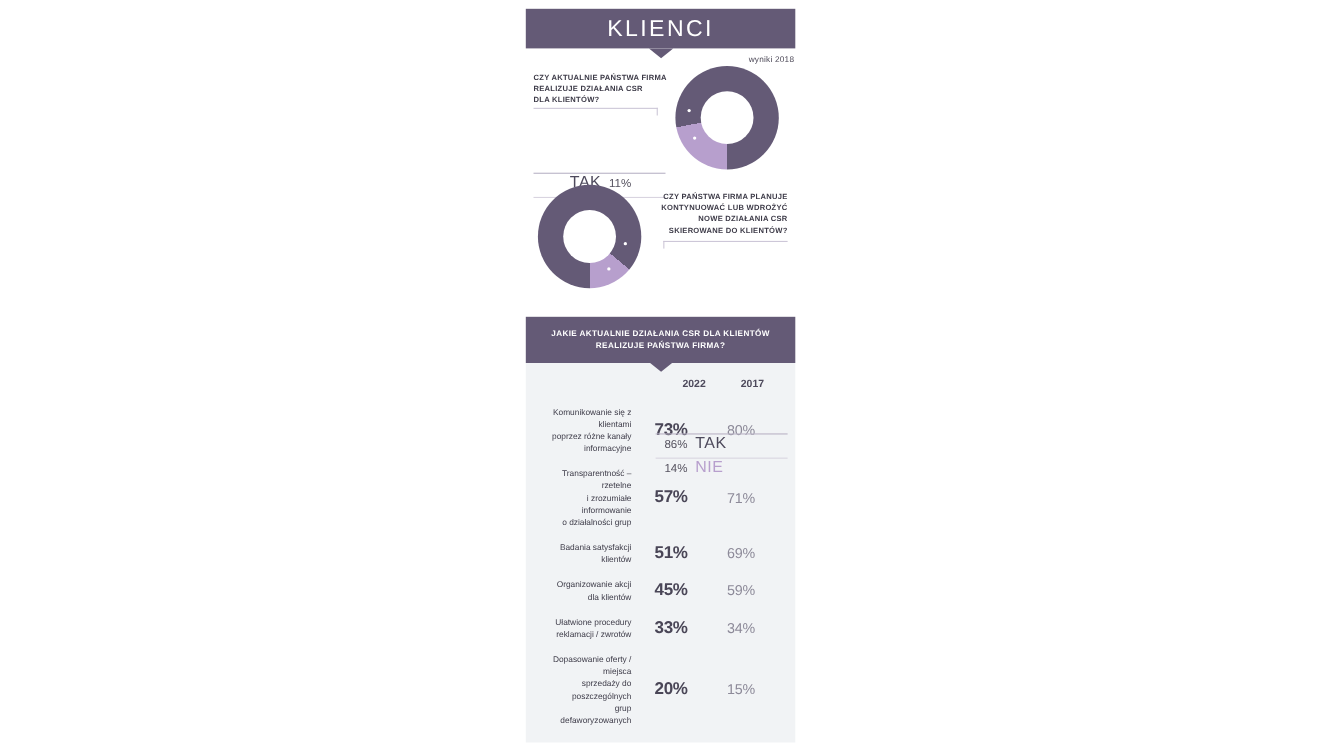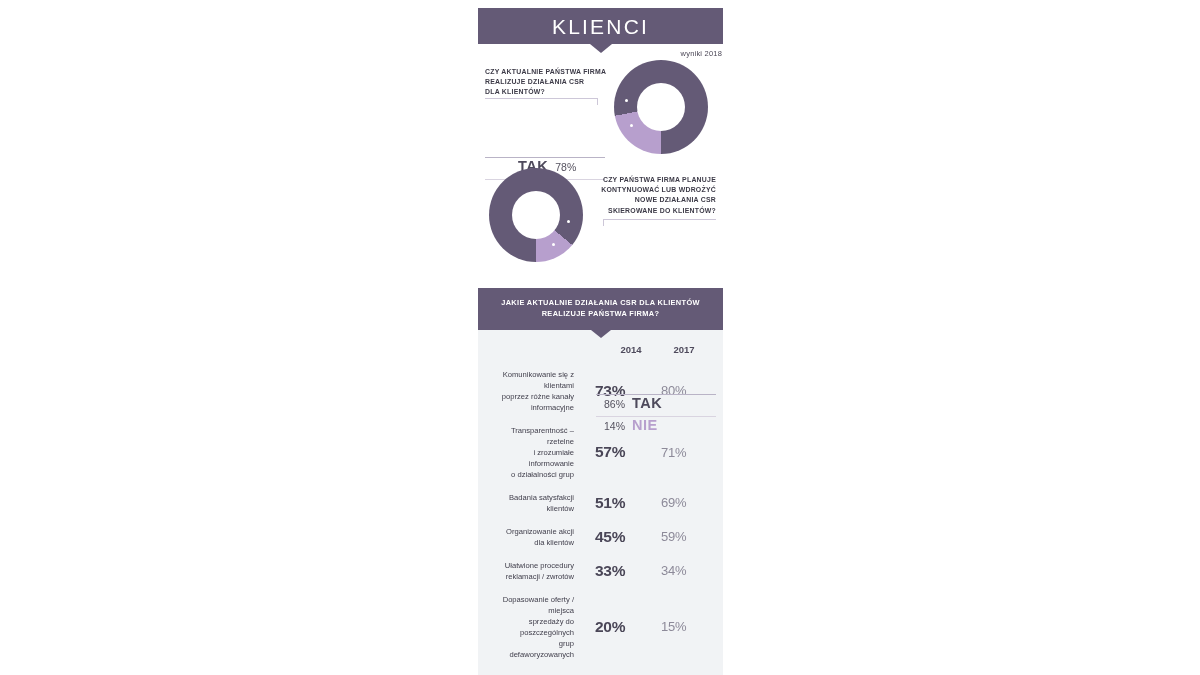"TAK" .lbl { font-weight: bold -> normal }
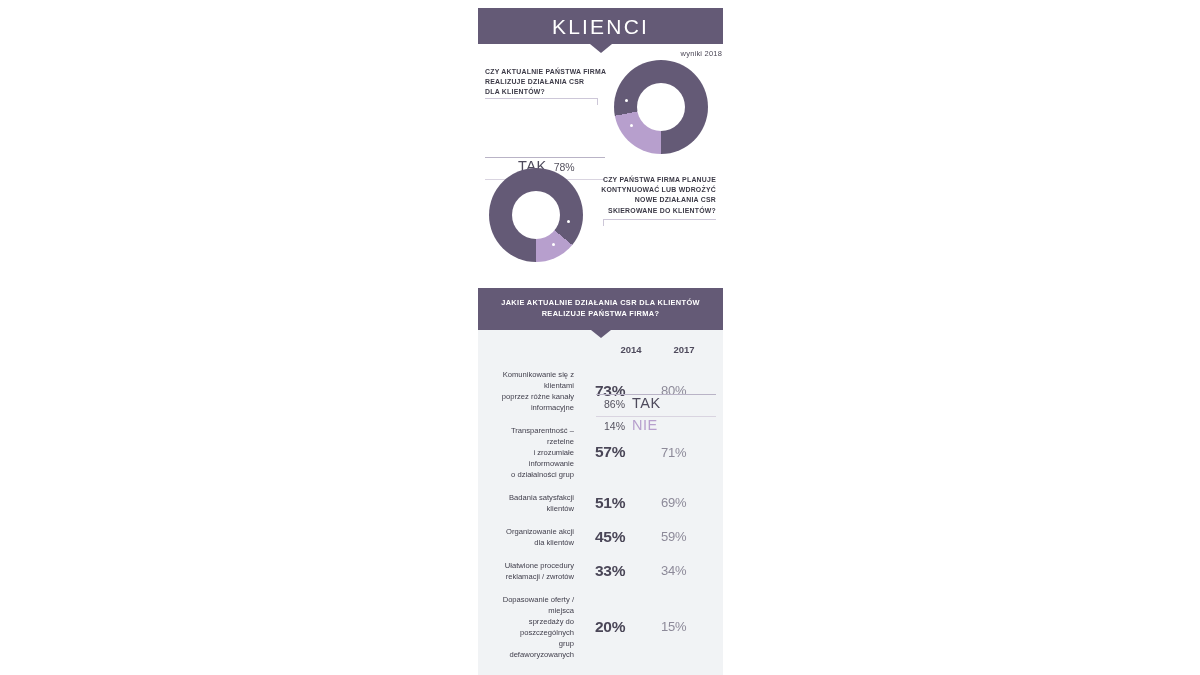"78%" span.val { text: 78% -> 11% }
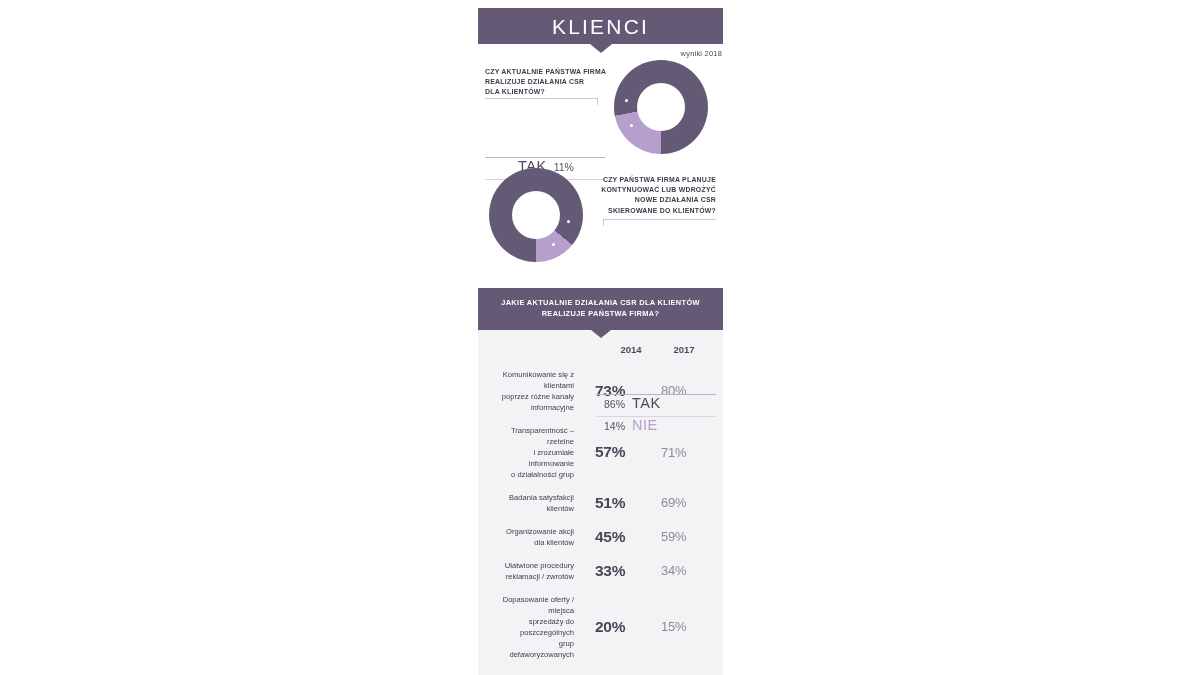"2014" span.ch-2018 { text: 2014 -> 2022 }
